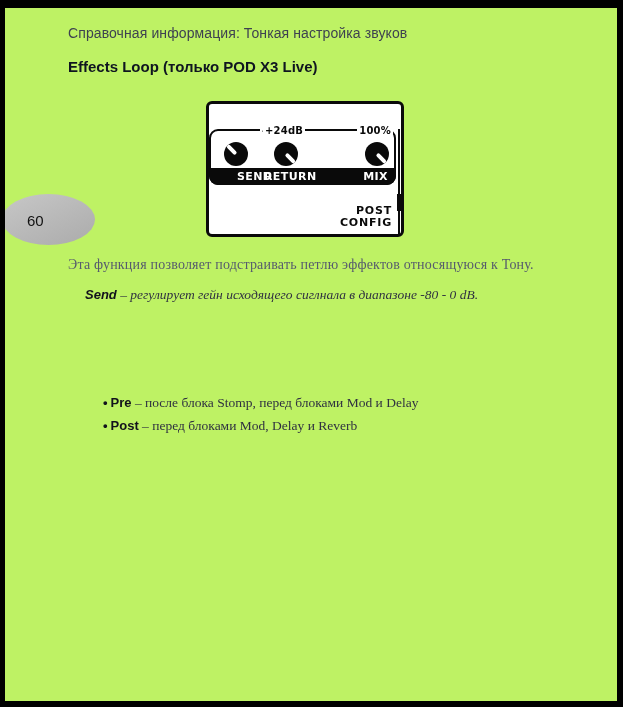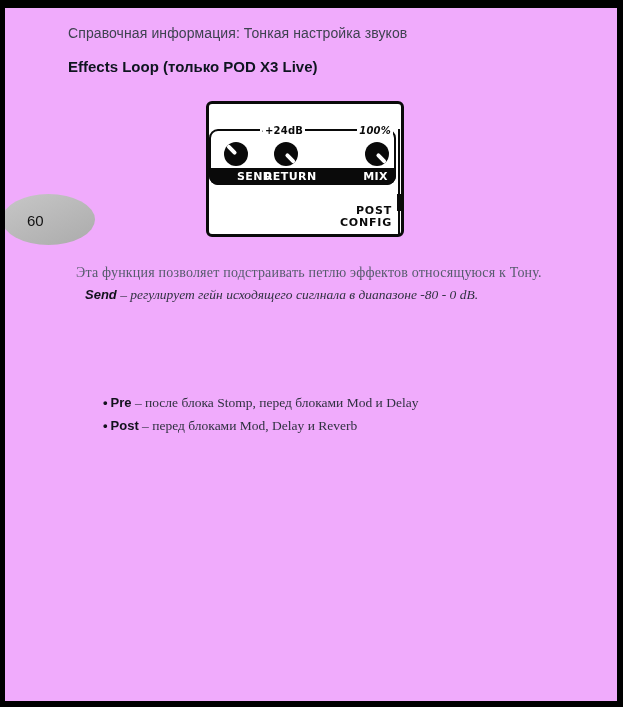"Справочная информация: Тонкая настройка" .stage { background: #f0abfc -> #bef264 }
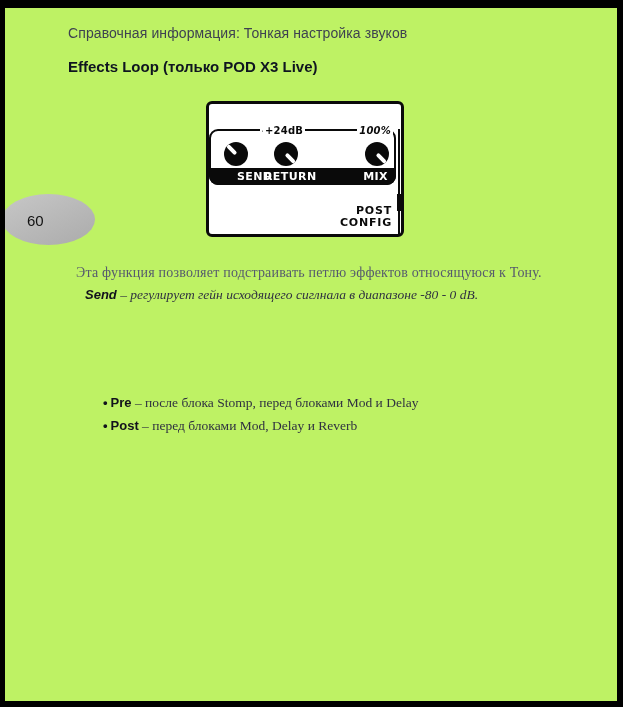"100%" .val-2 { font-style: italic -> none }
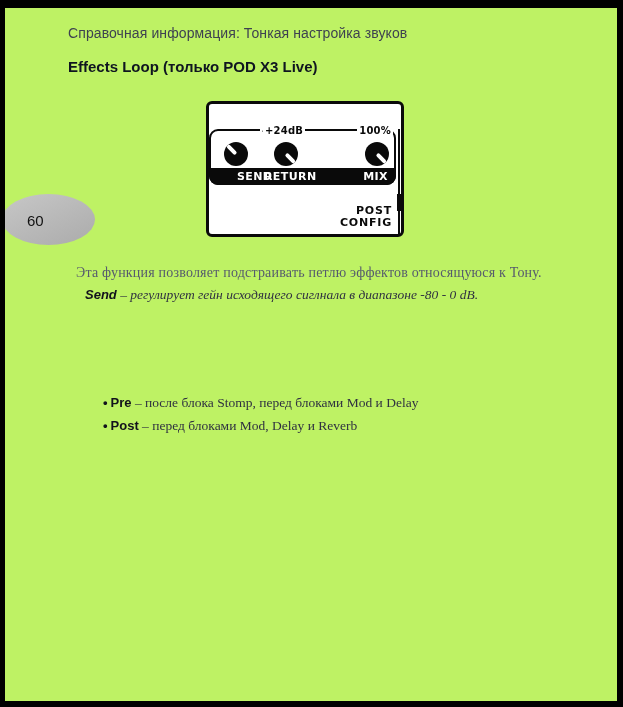"Эта функция позволяет подстраивать петлю" .intro { margin: 8px -> 0 }
